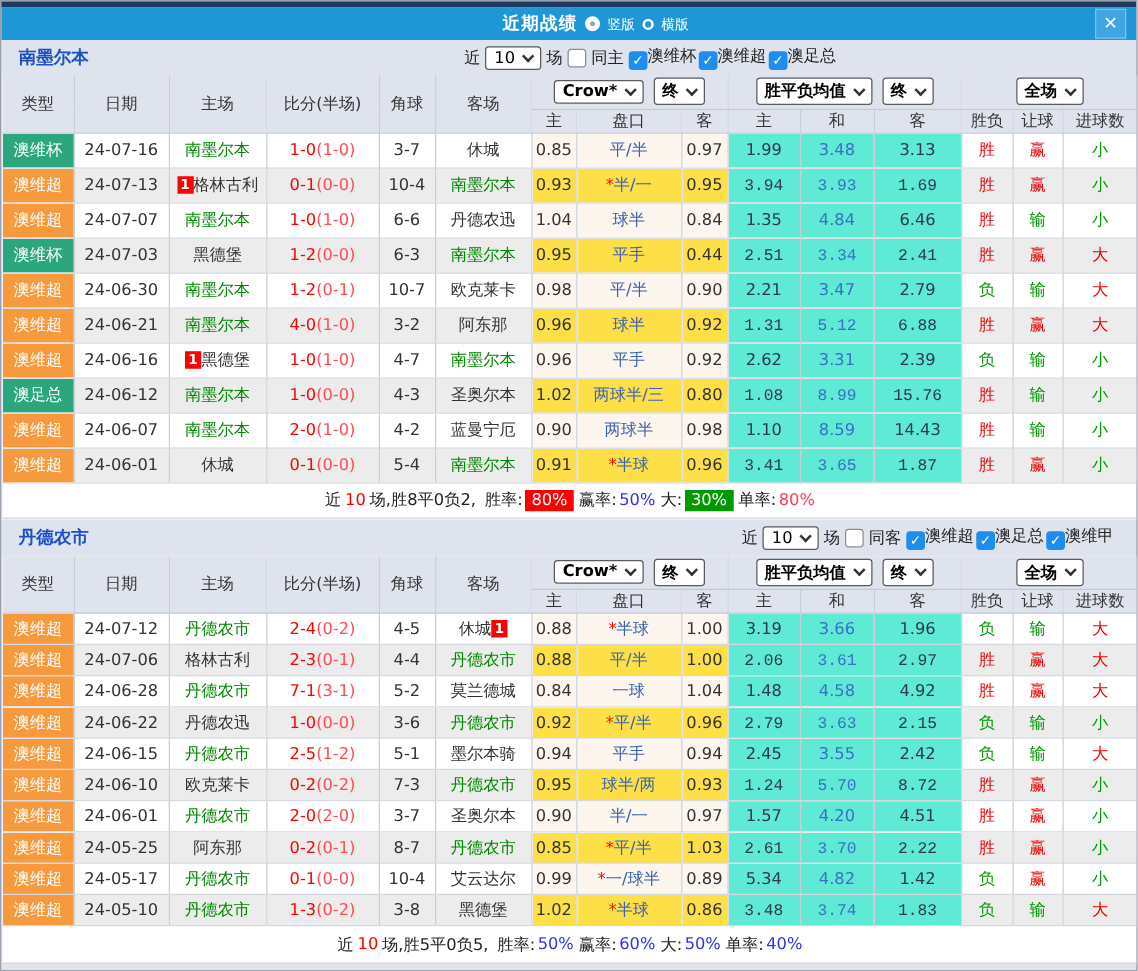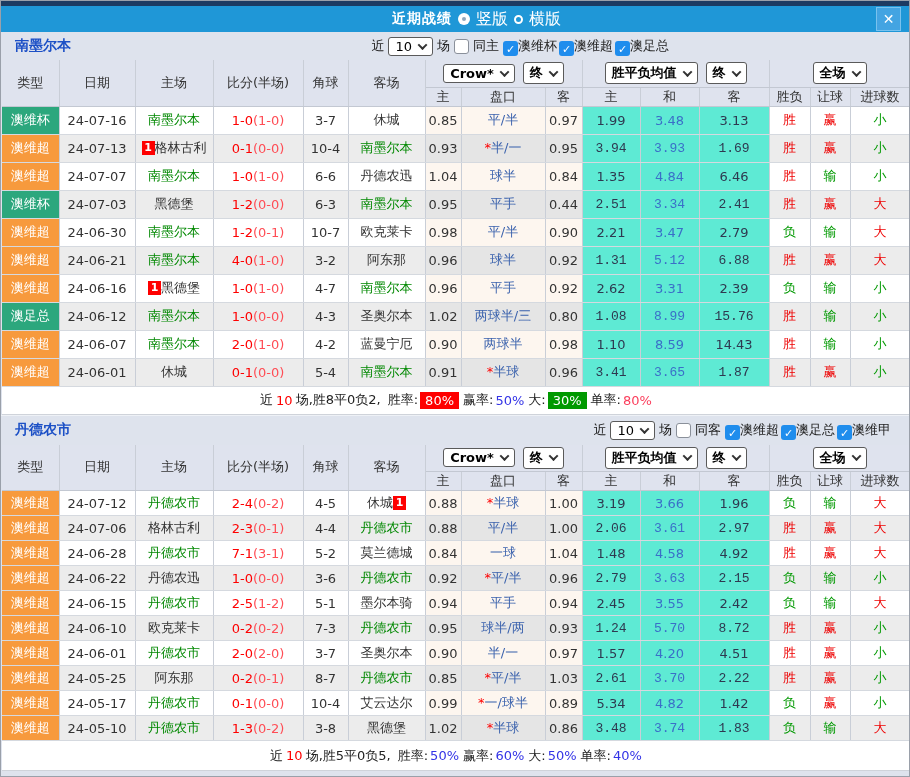"竖版" .radio-label { font-size: 16px -> 11px }
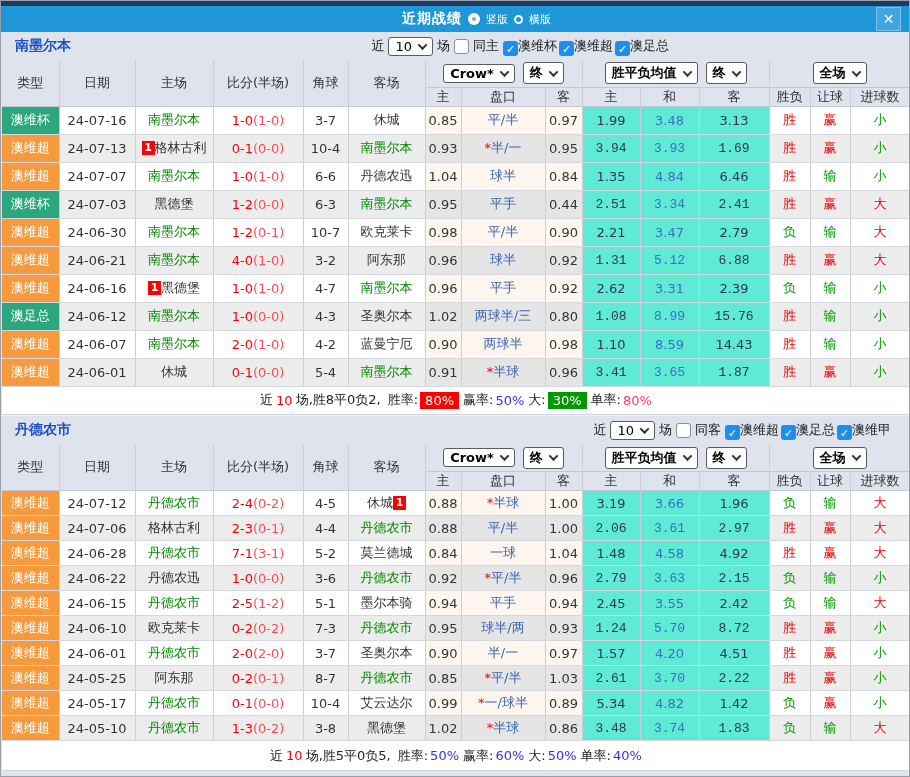"0.93" tbody tr.even td.asian { background: #e5e5e5 -> #fde047 }
